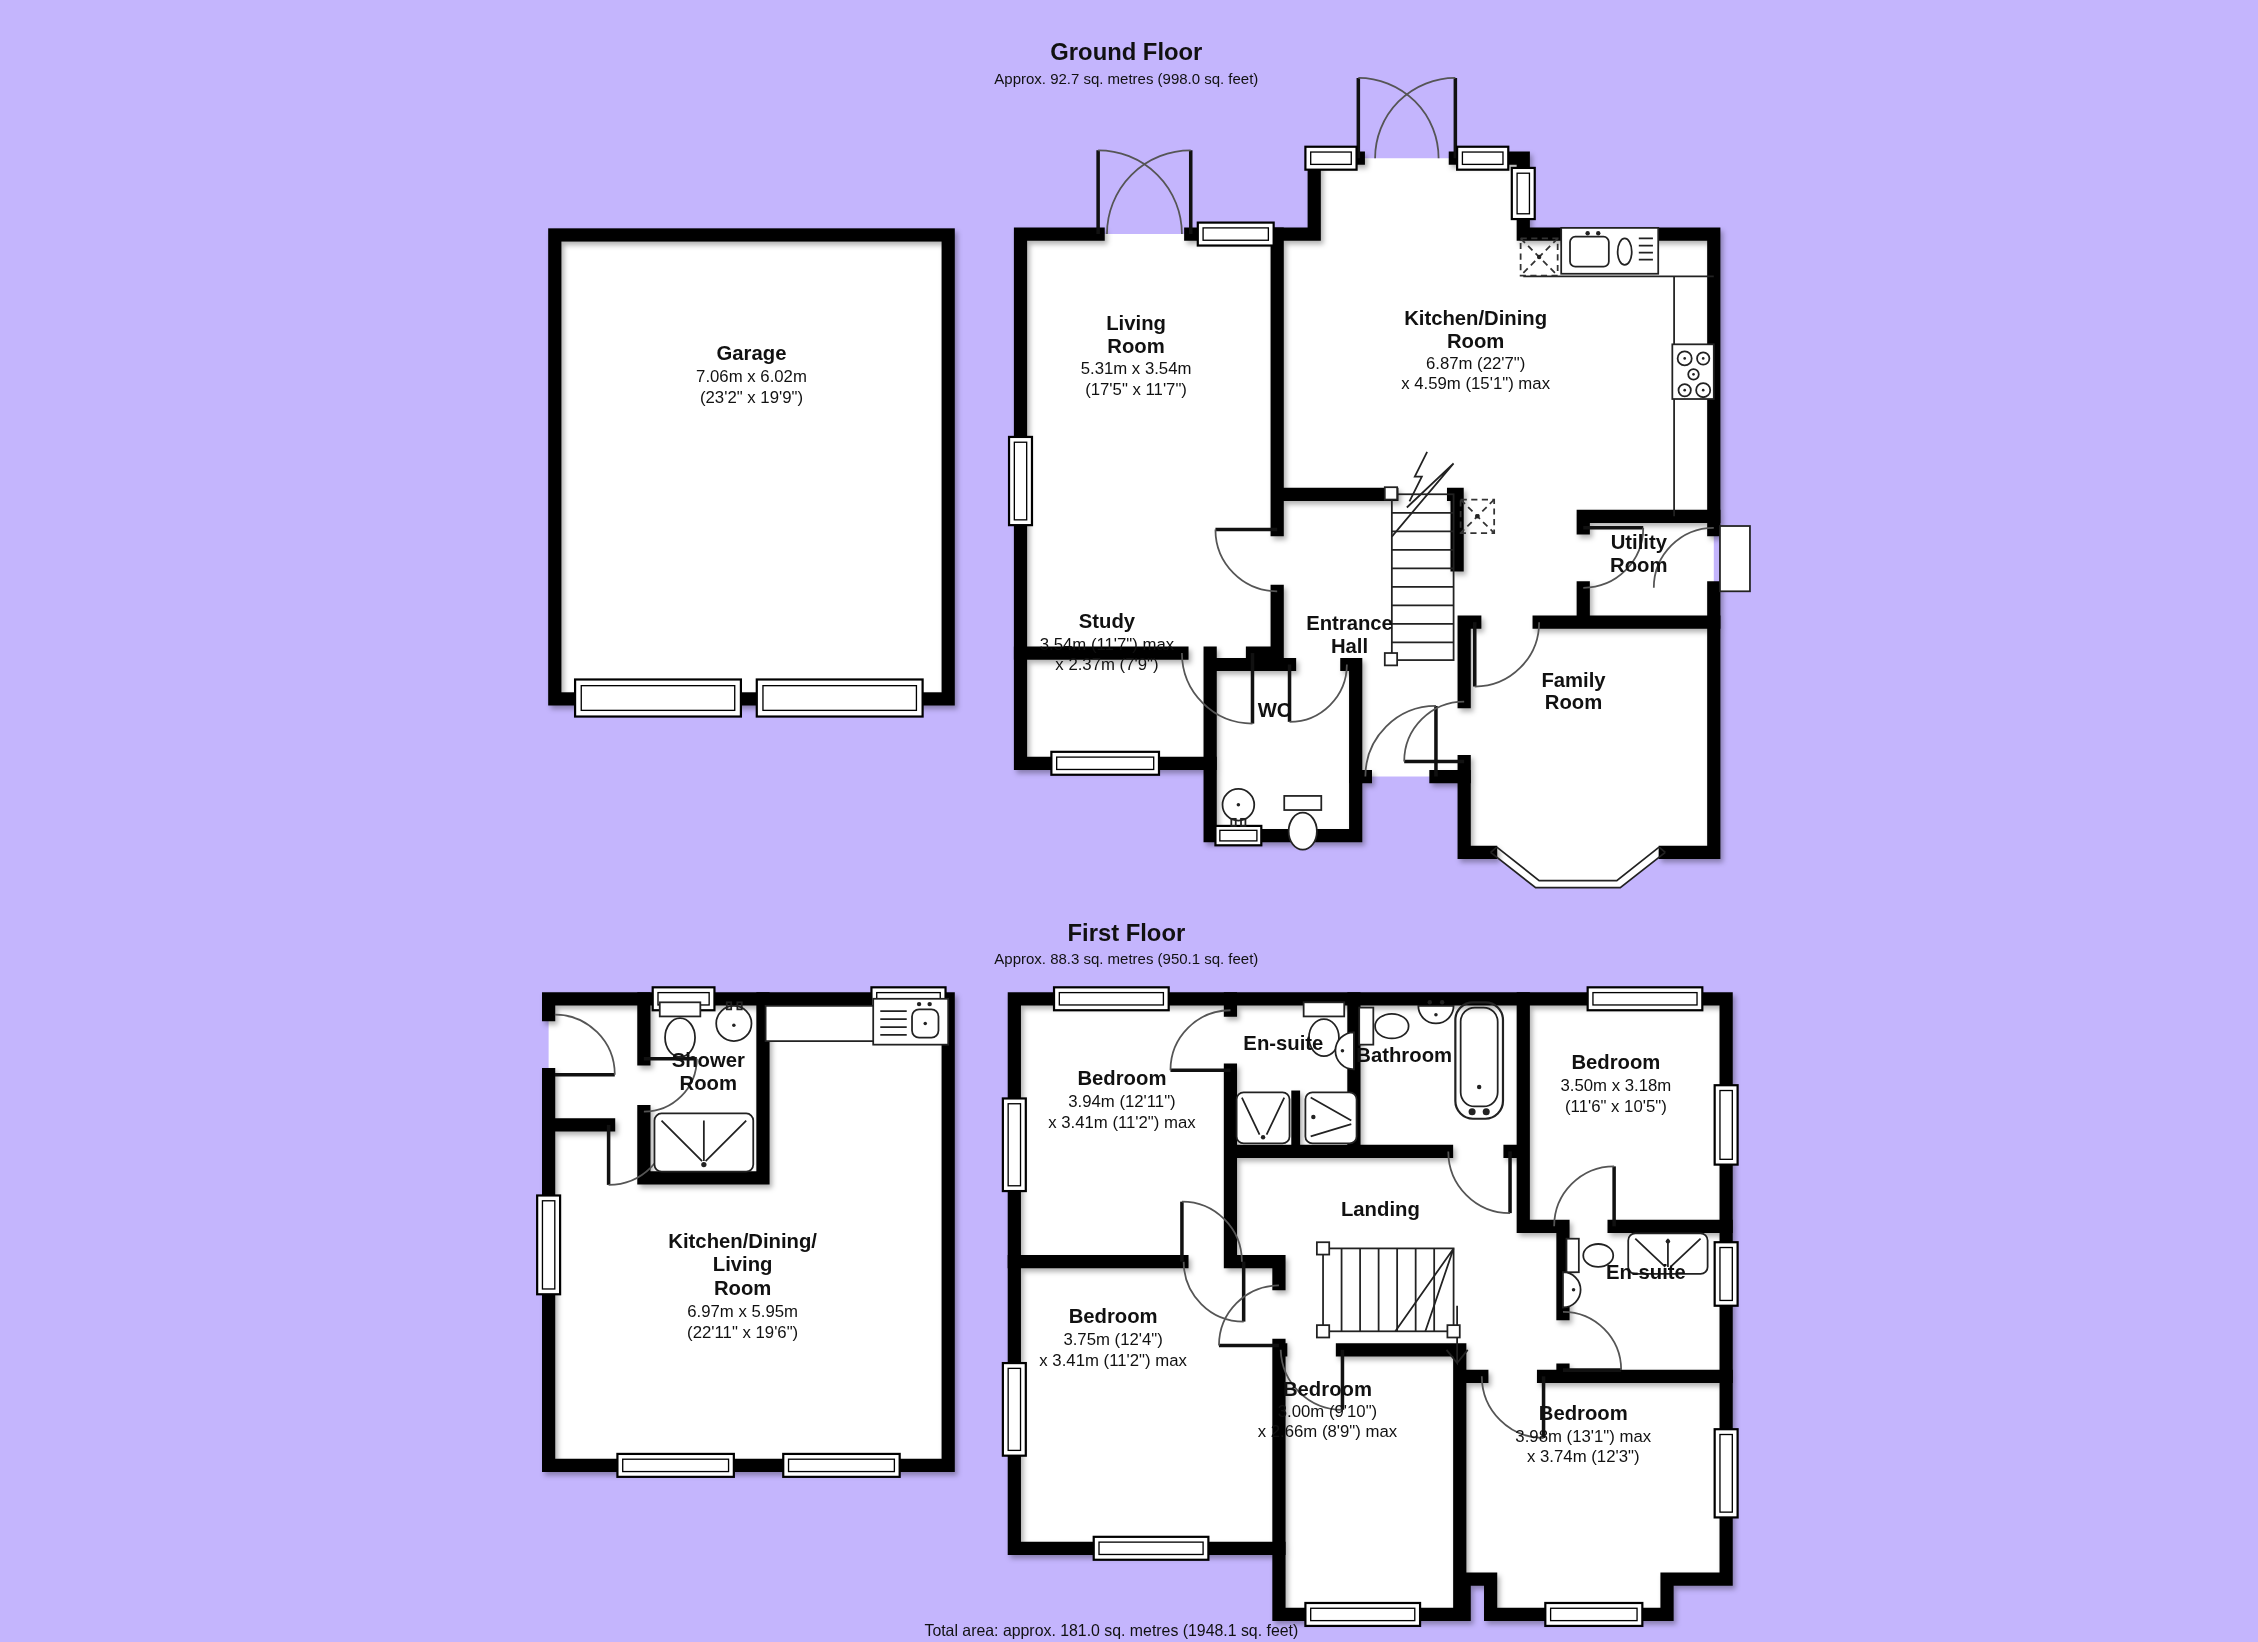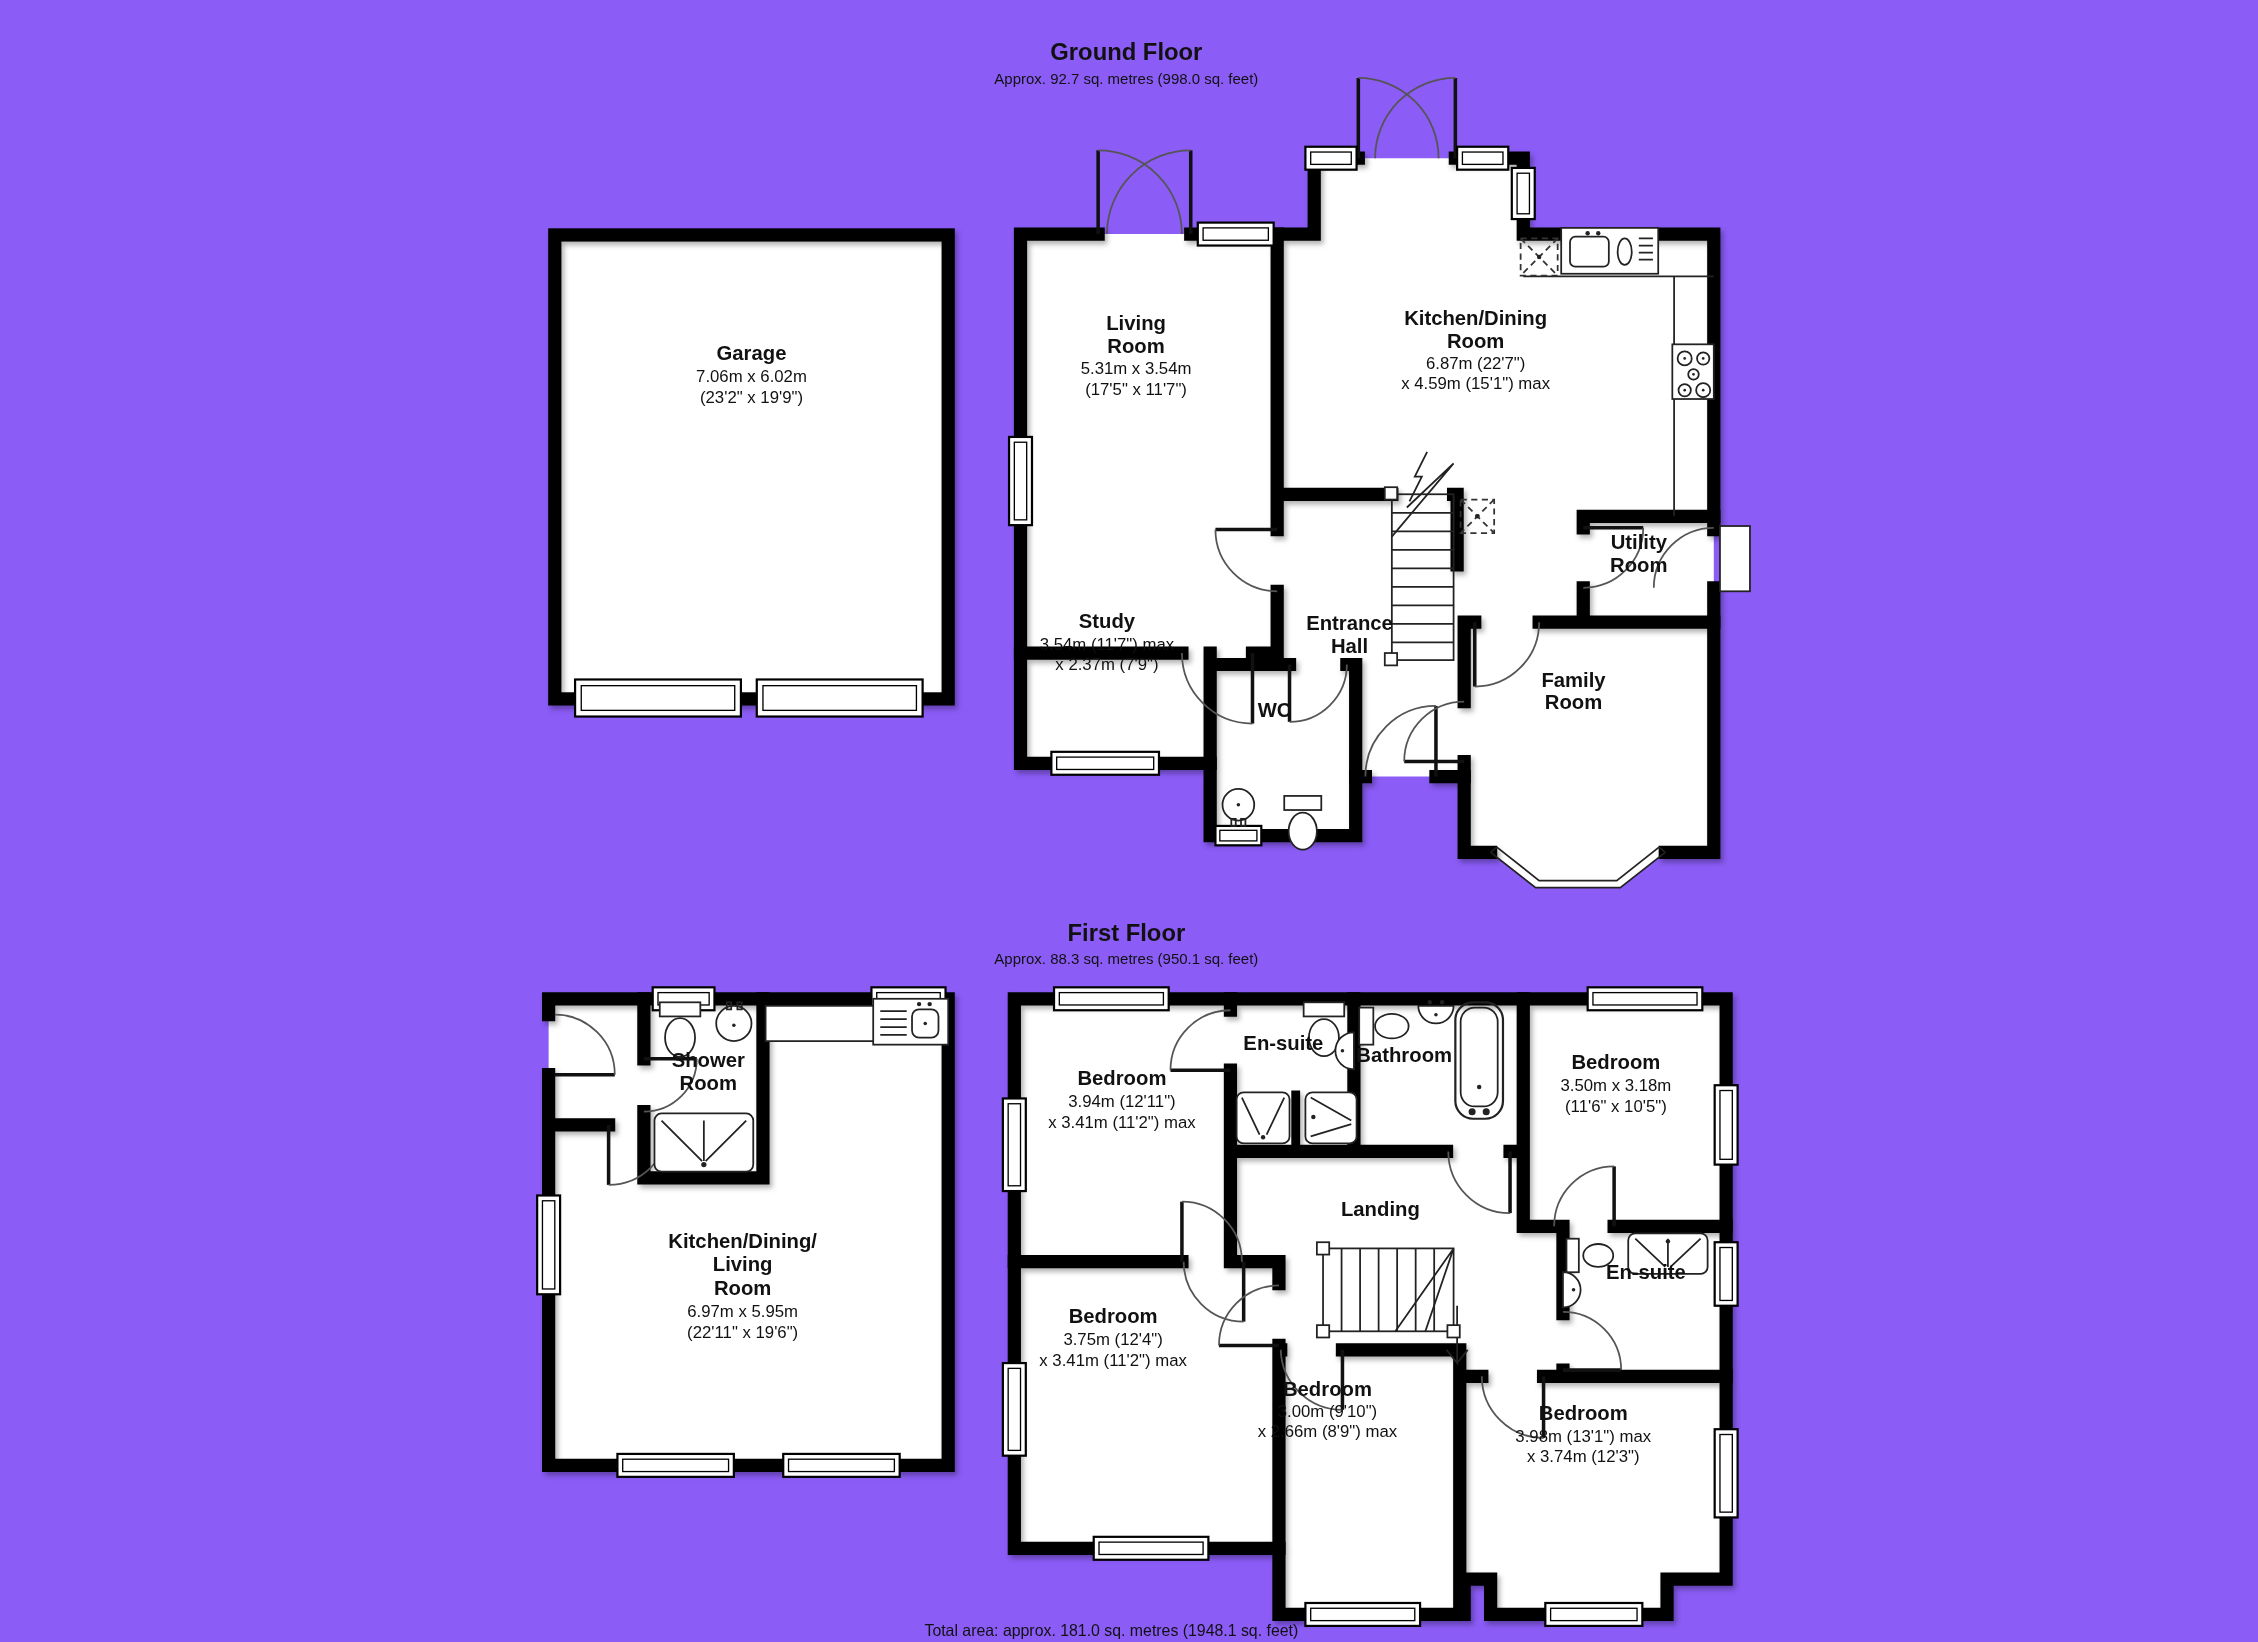"Ground Floor" .canvas { background: #8b5cf6 -> #c4b5fd }
